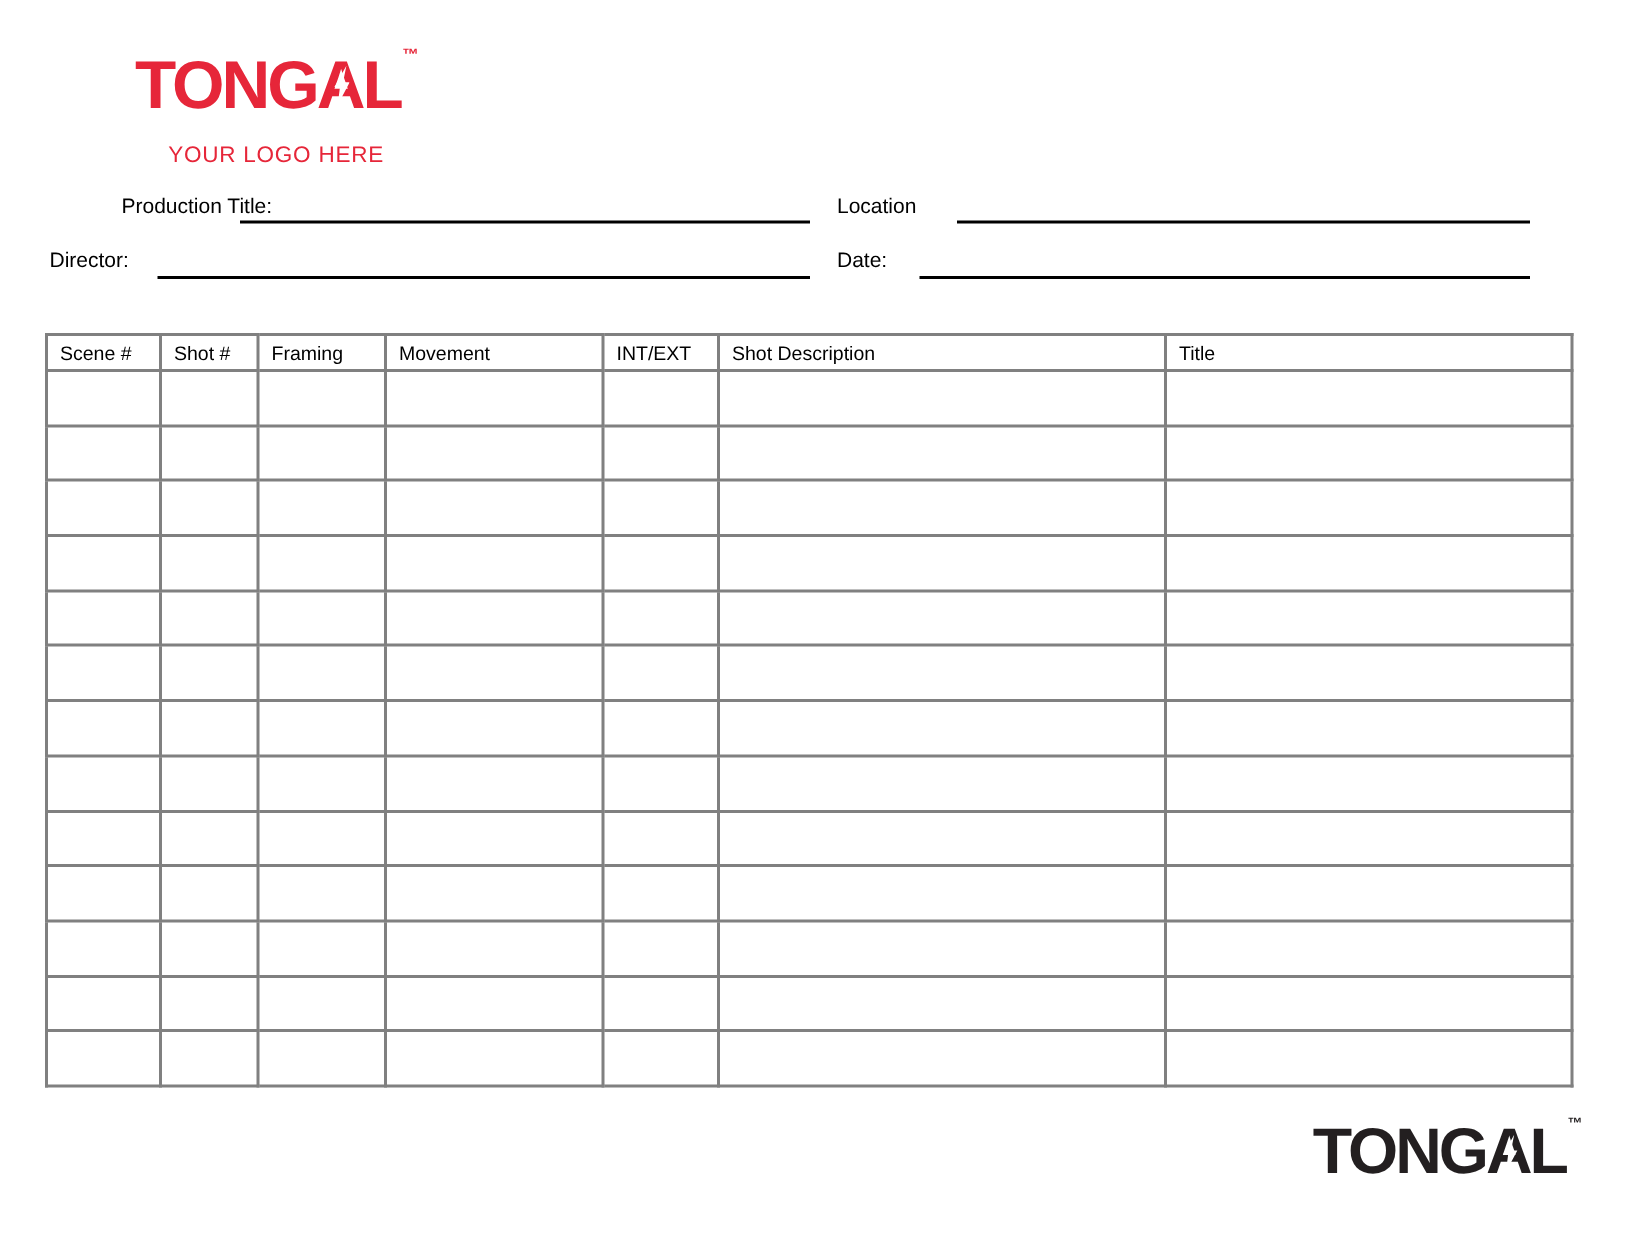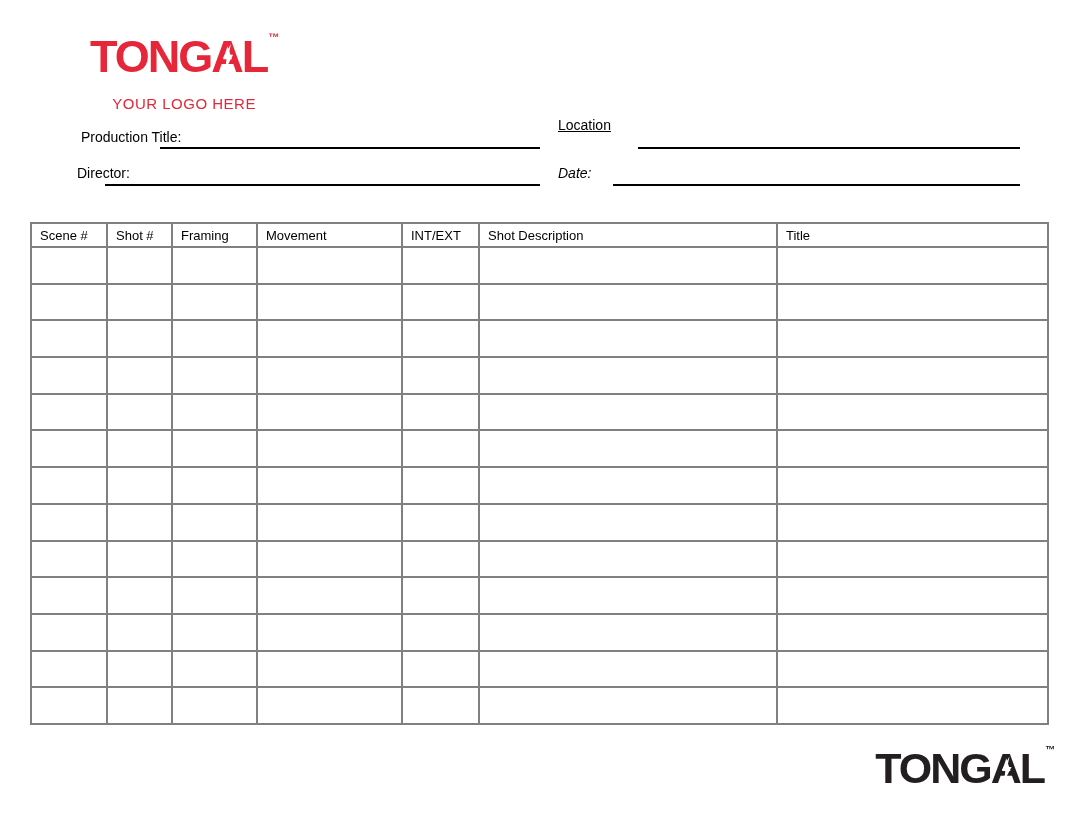"Location" .lbl-location { text-decoration: underline -> none; top: 117px -> 129px }
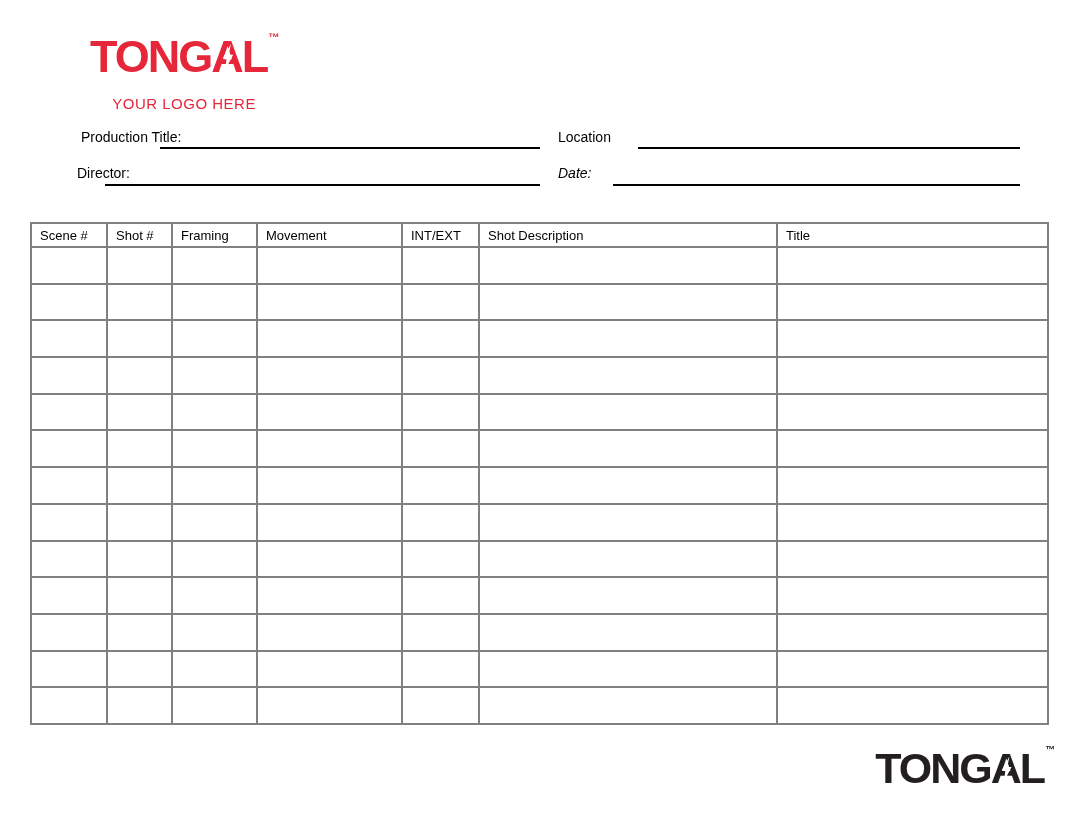"Director:" .lbl-director { margin-left: 44px -> none }
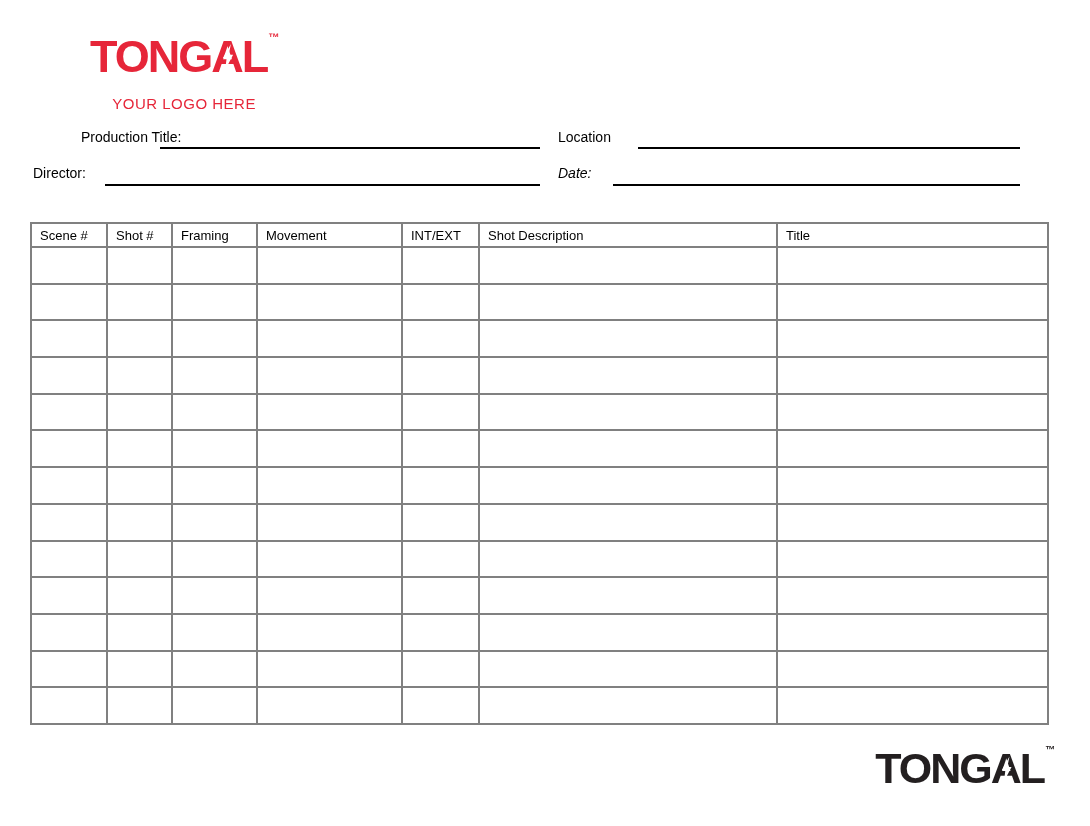"Date:" .lbl-date { font-style: italic -> none }
